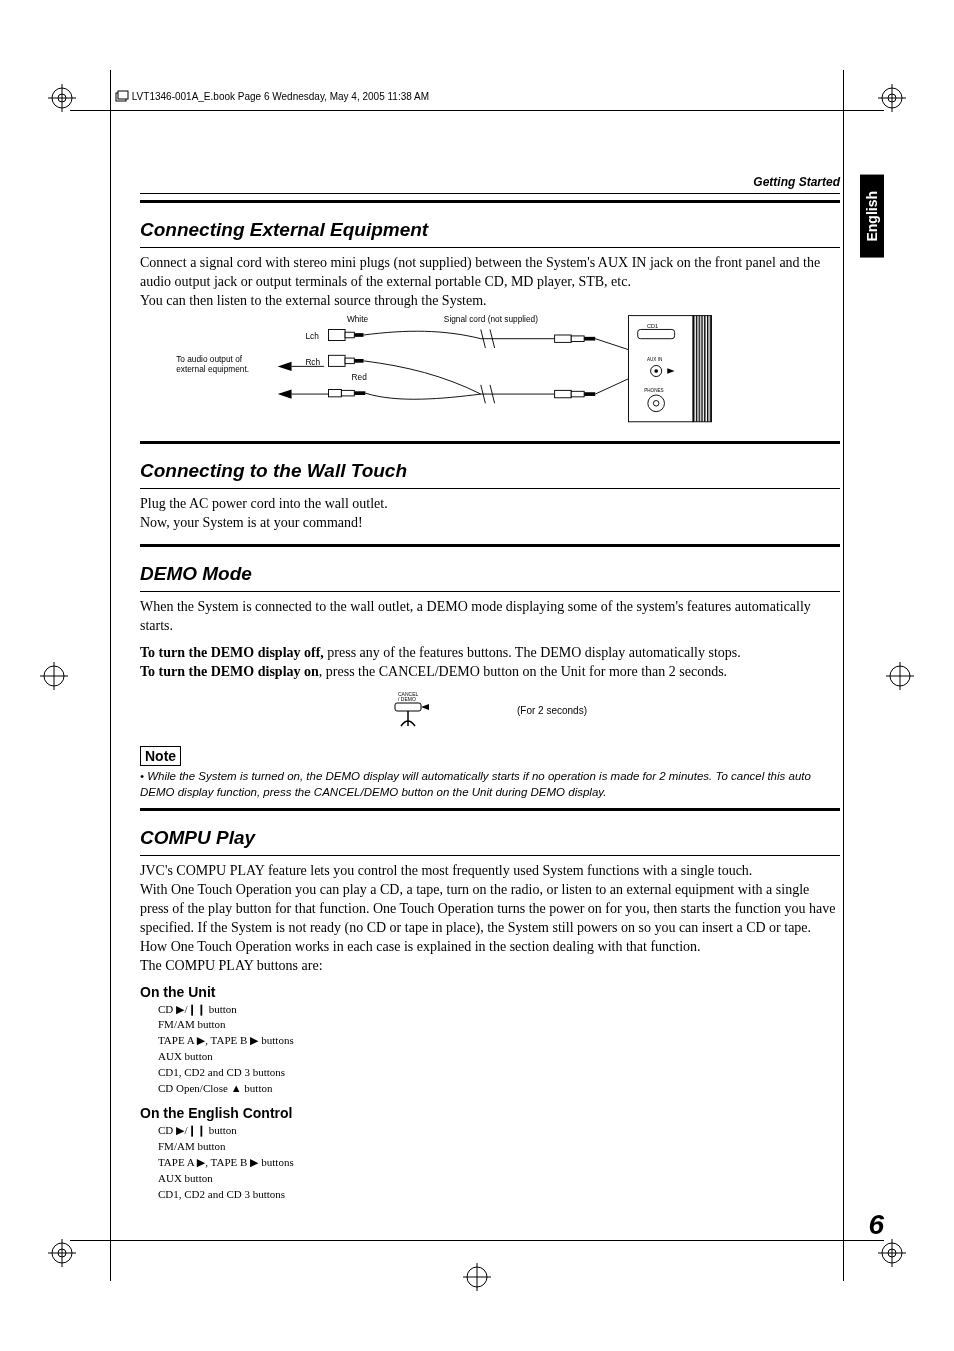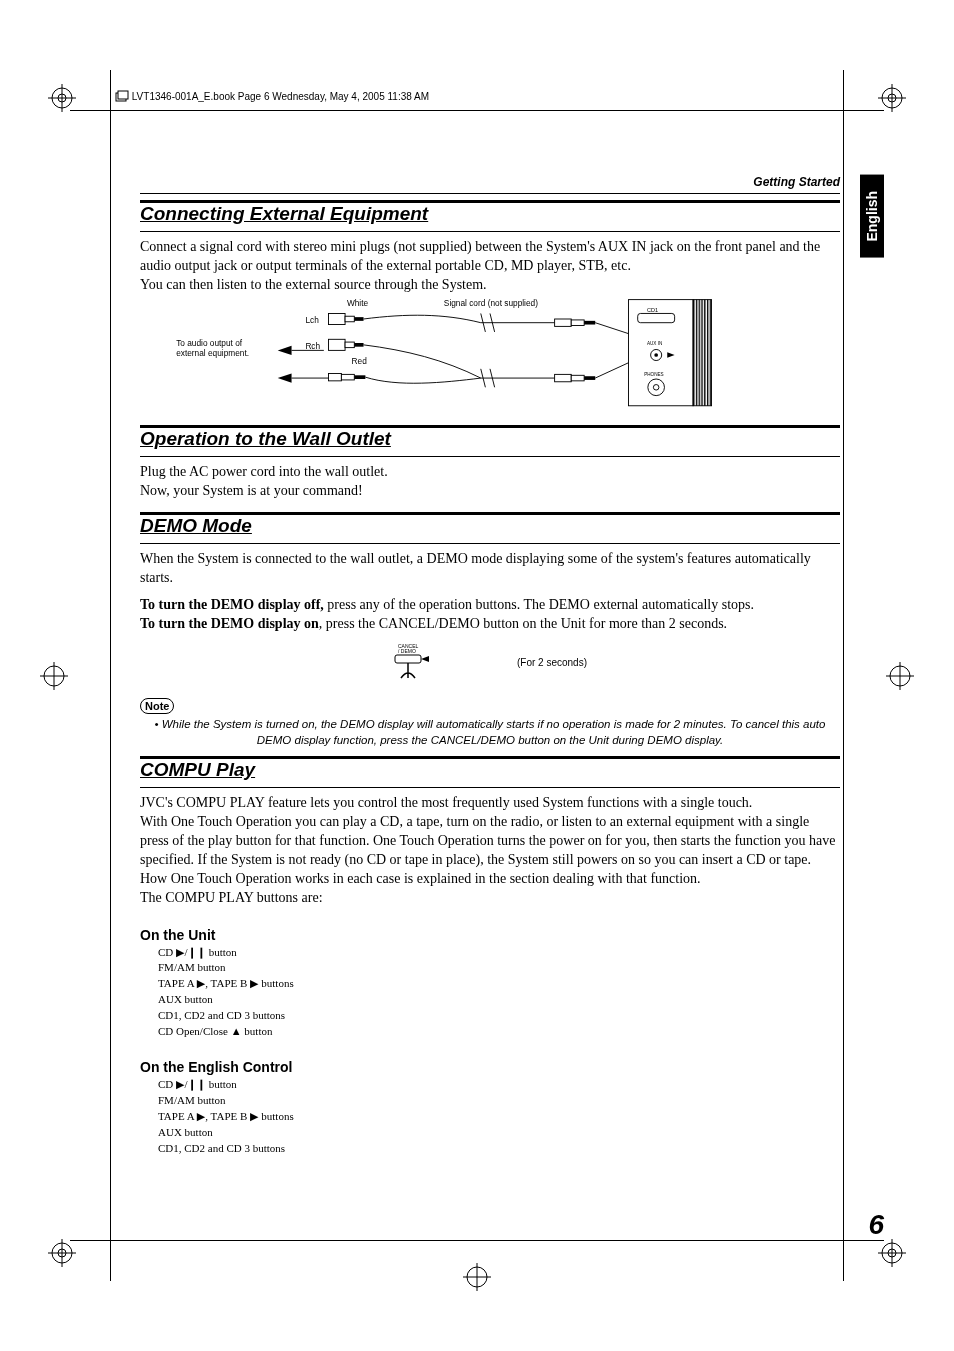"Connecting External Equipment" h2.section-title { padding-top: 0 -> 16px; text-decoration: underline -> none }
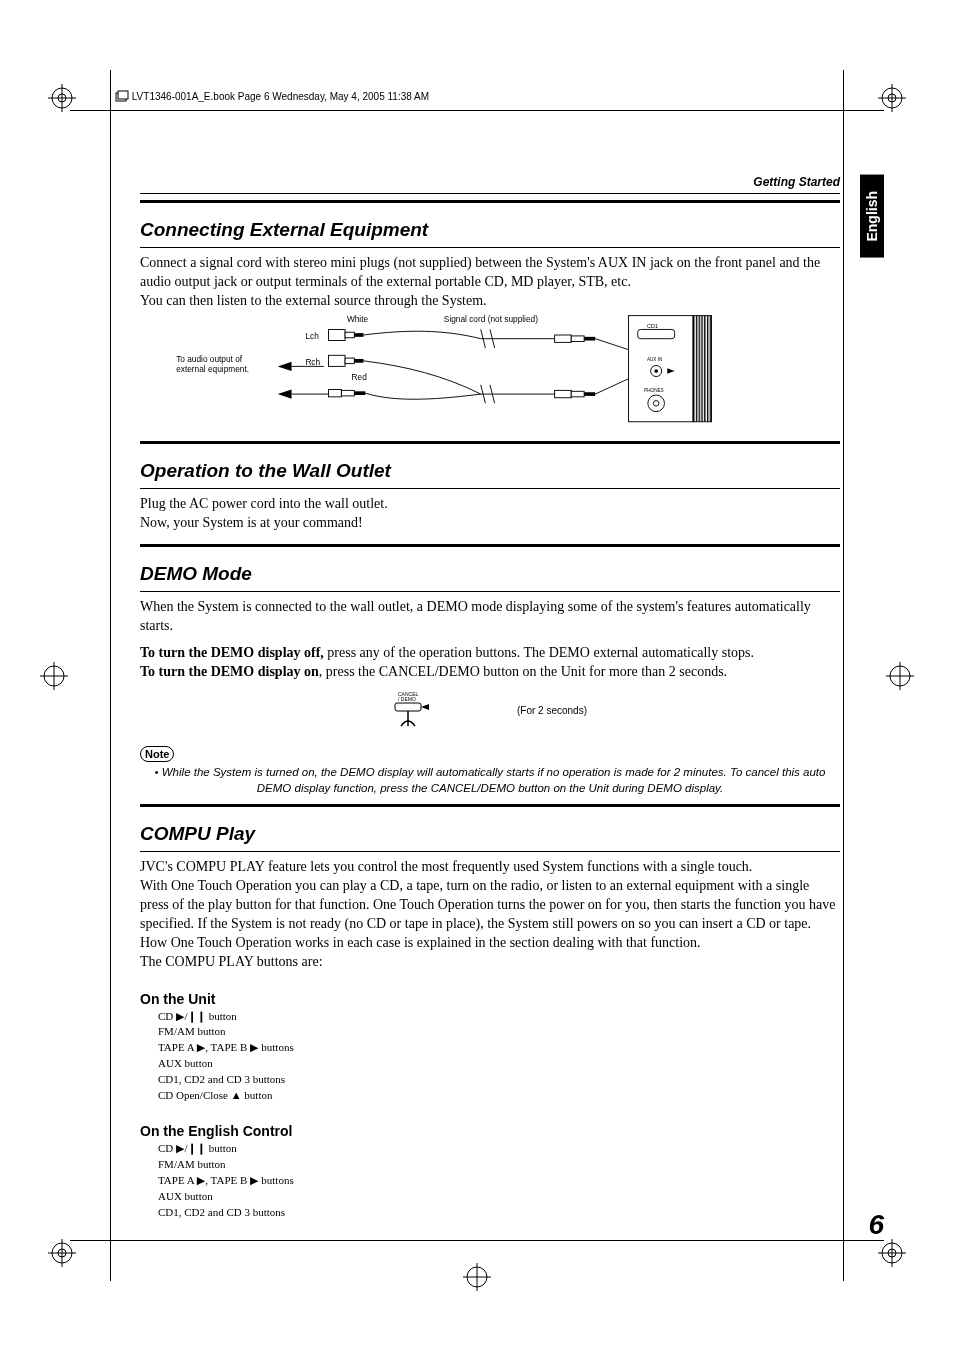"Operation to the Wall Outlet" h2.section-title { text: Operation to the Wall Outlet -> Connecting to the Wall Touch }
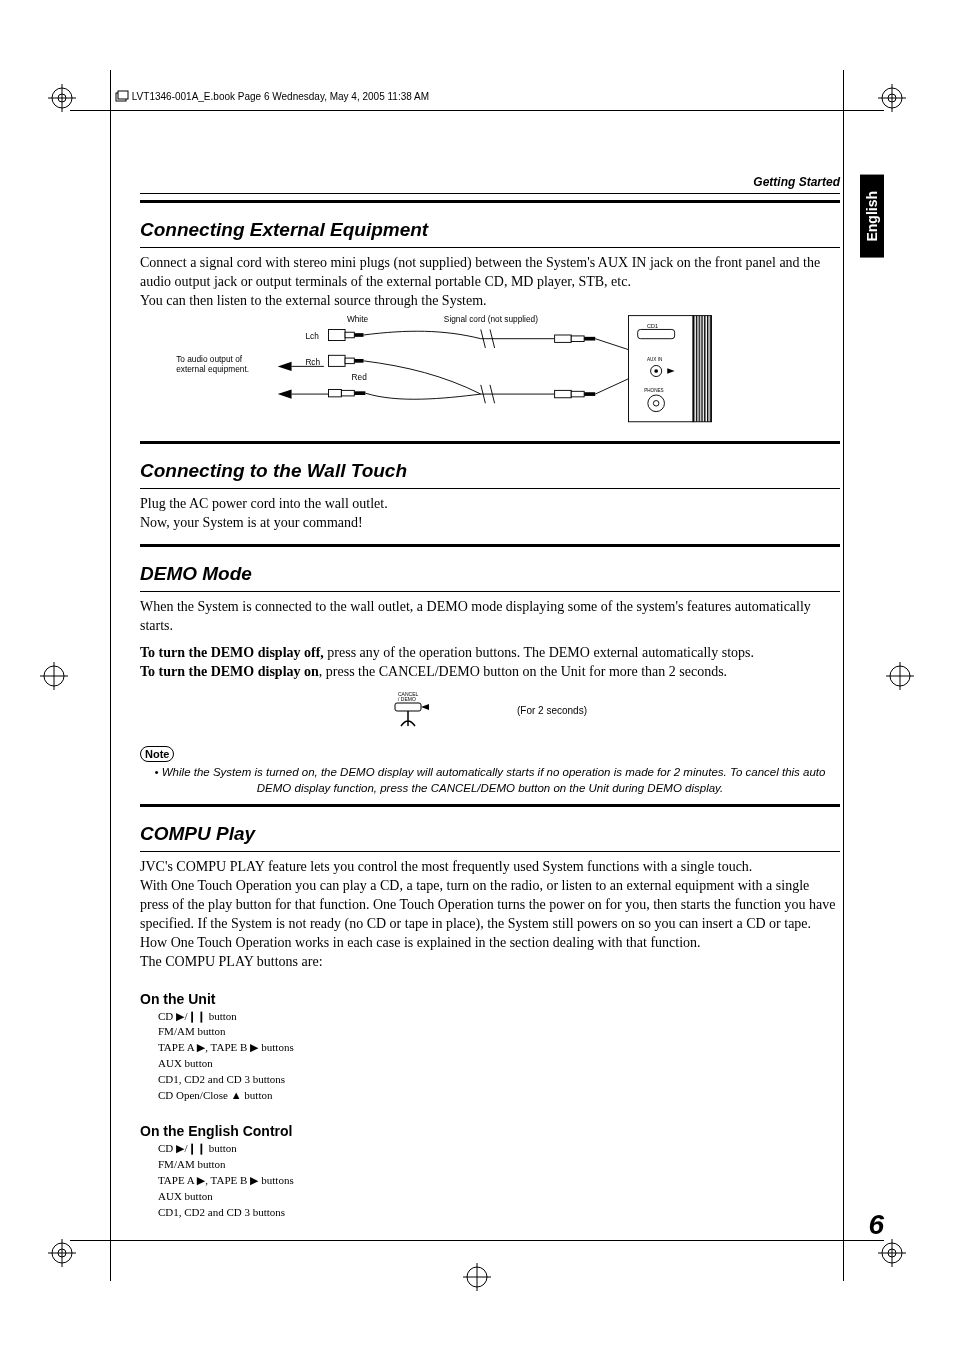"press any of the operation" span { text: operation buttons. The DEMO external -> features buttons. The DEMO display }
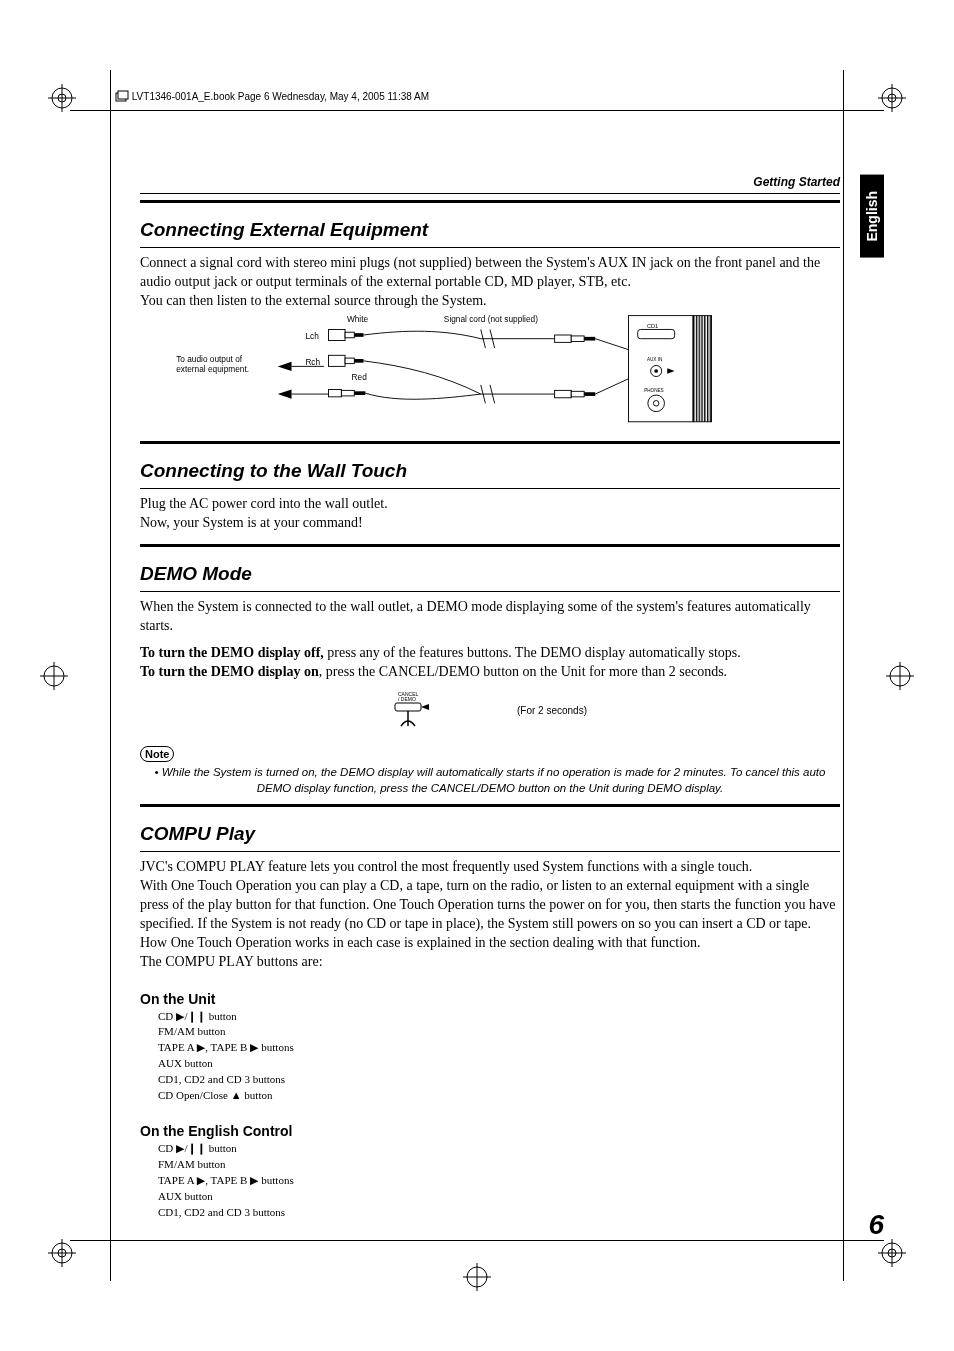"Note" .note-label { border-radius: 8px -> 0; font-size: 11px -> 14px }
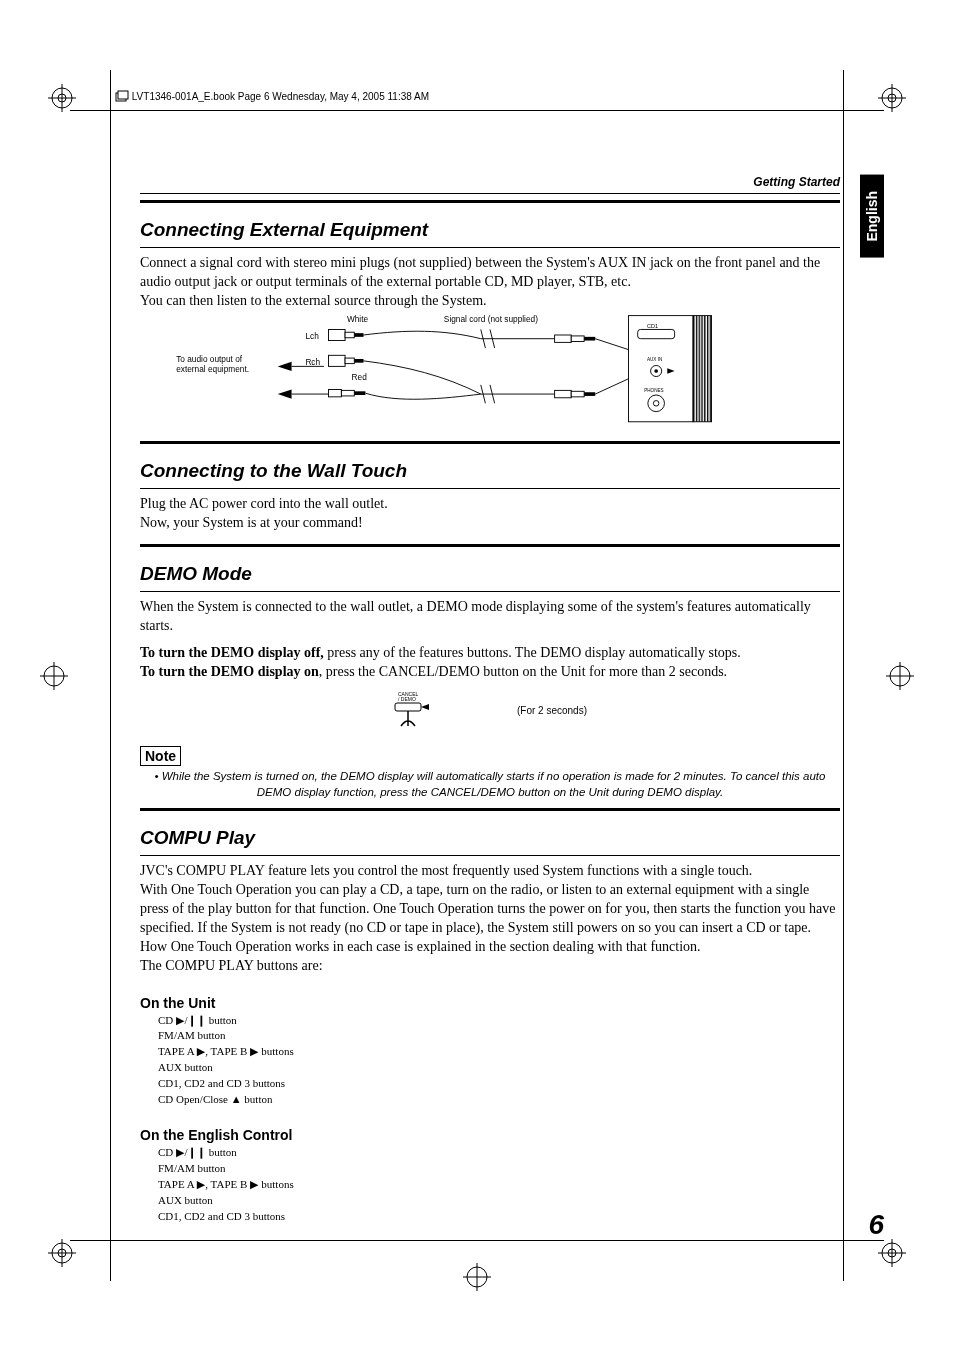"• While the System is" .note-body { text-align: center -> none }
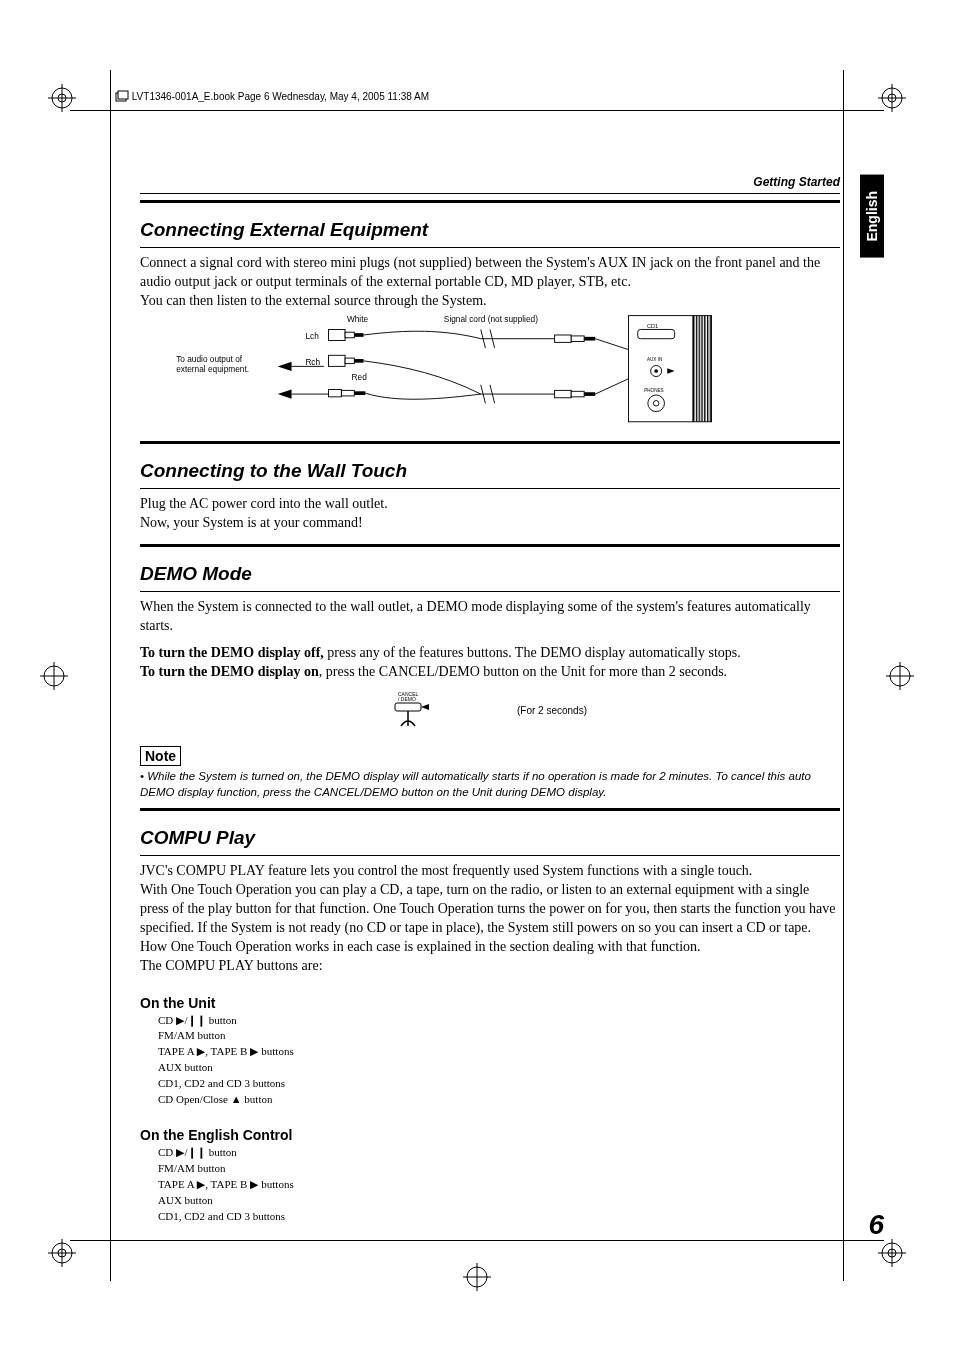"On the Unit" .sub-heading { margin: 19px 0 2px 0 -> 8px 0 2px 0 }
